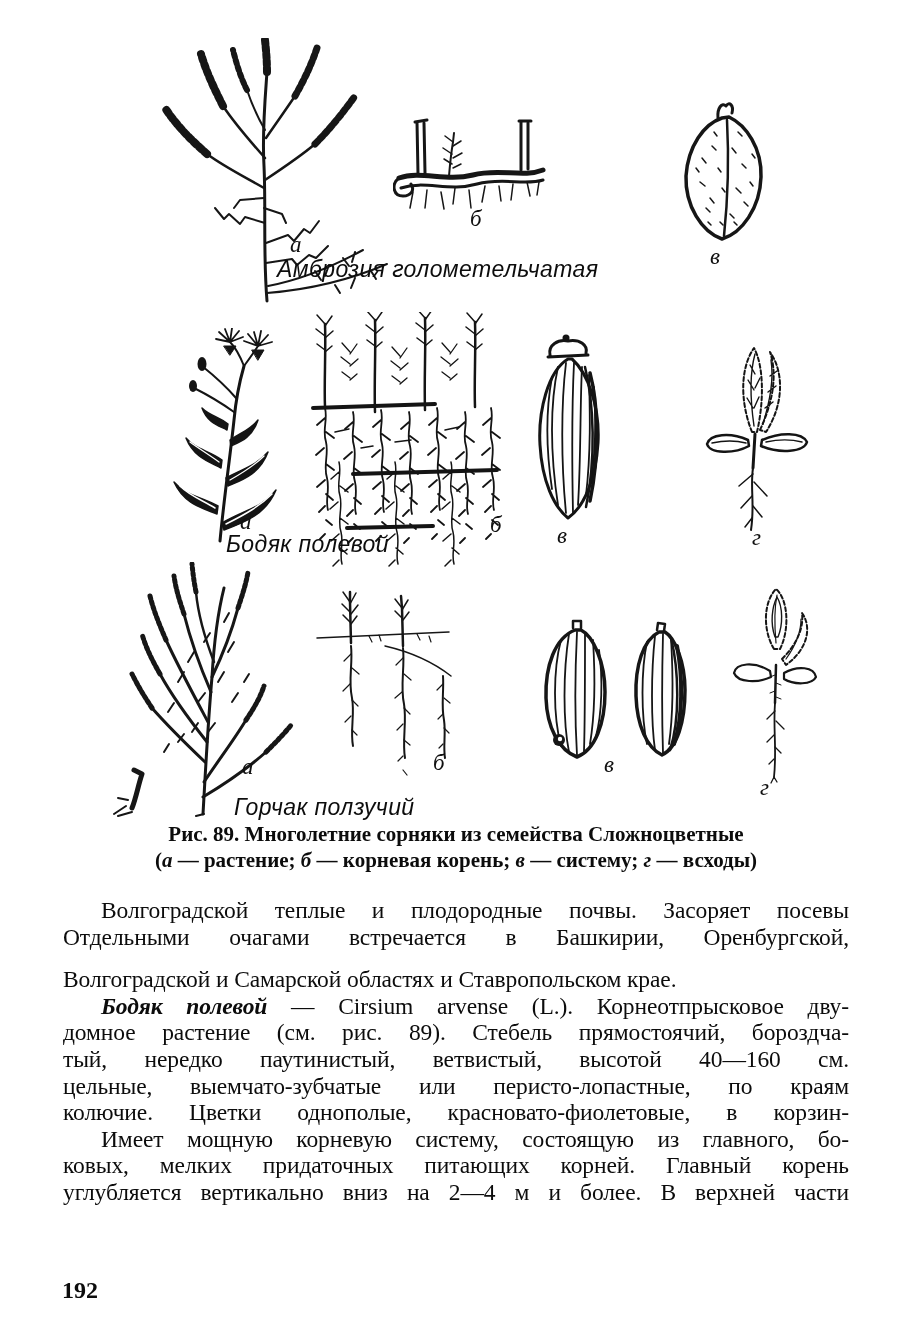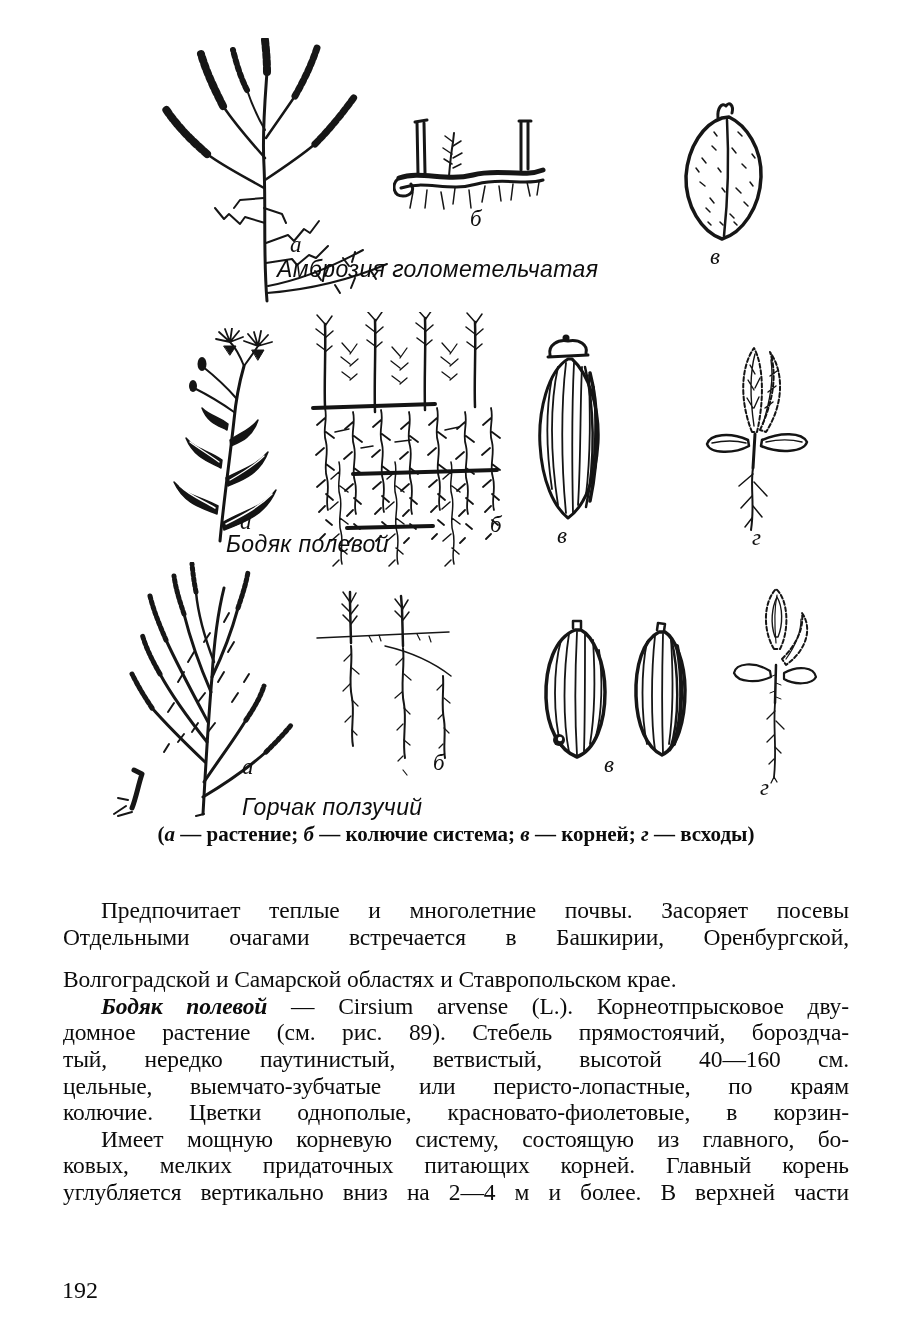"Горчак ползучий" span.fname { margin-left: 8px -> none }
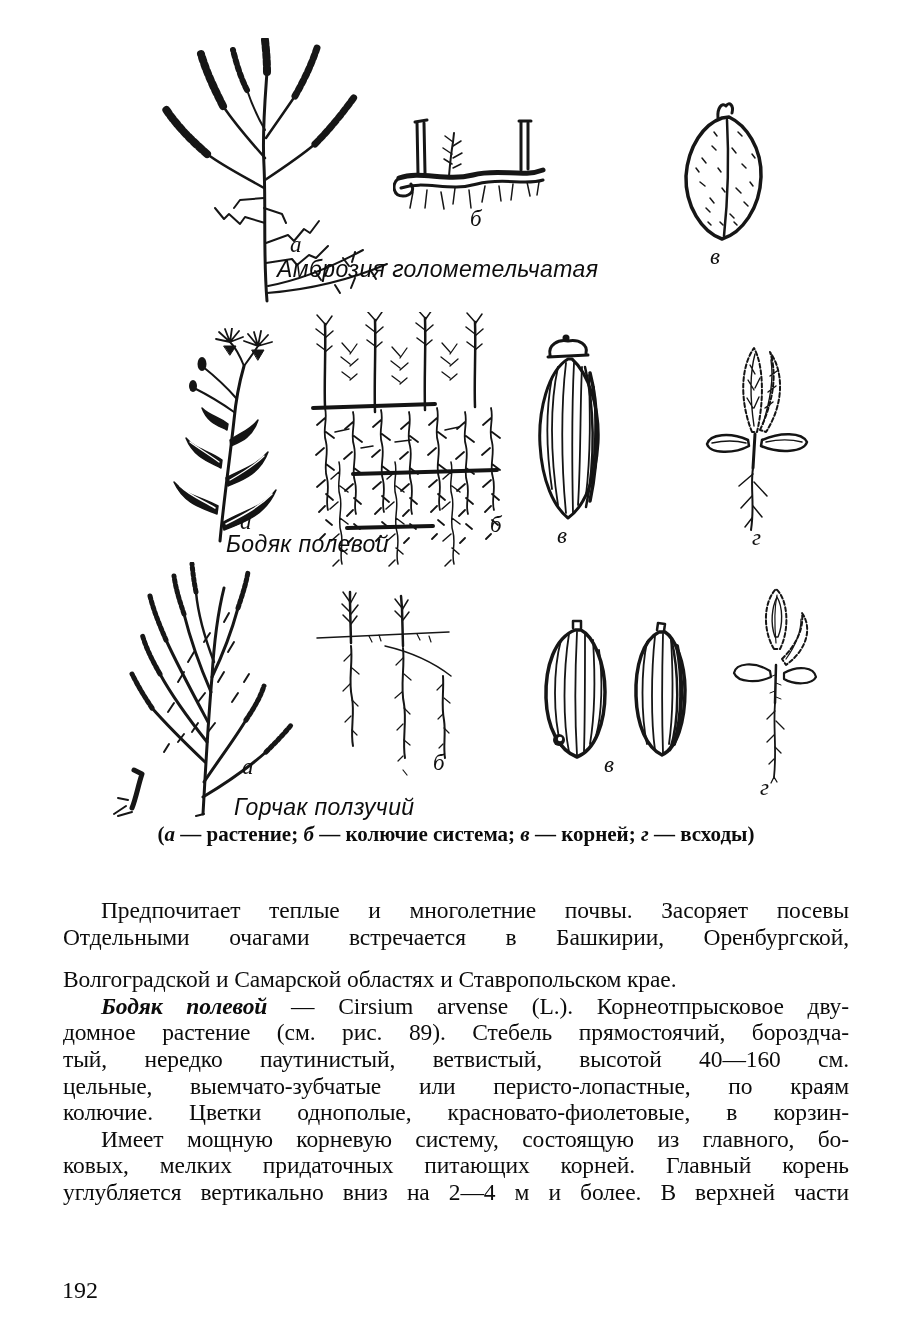"Рис. 89. Многолетние сорняки из" div { html: none -> <div>Рис. 89. Многолетние сорняки из семейства Сложноцветные</div> }
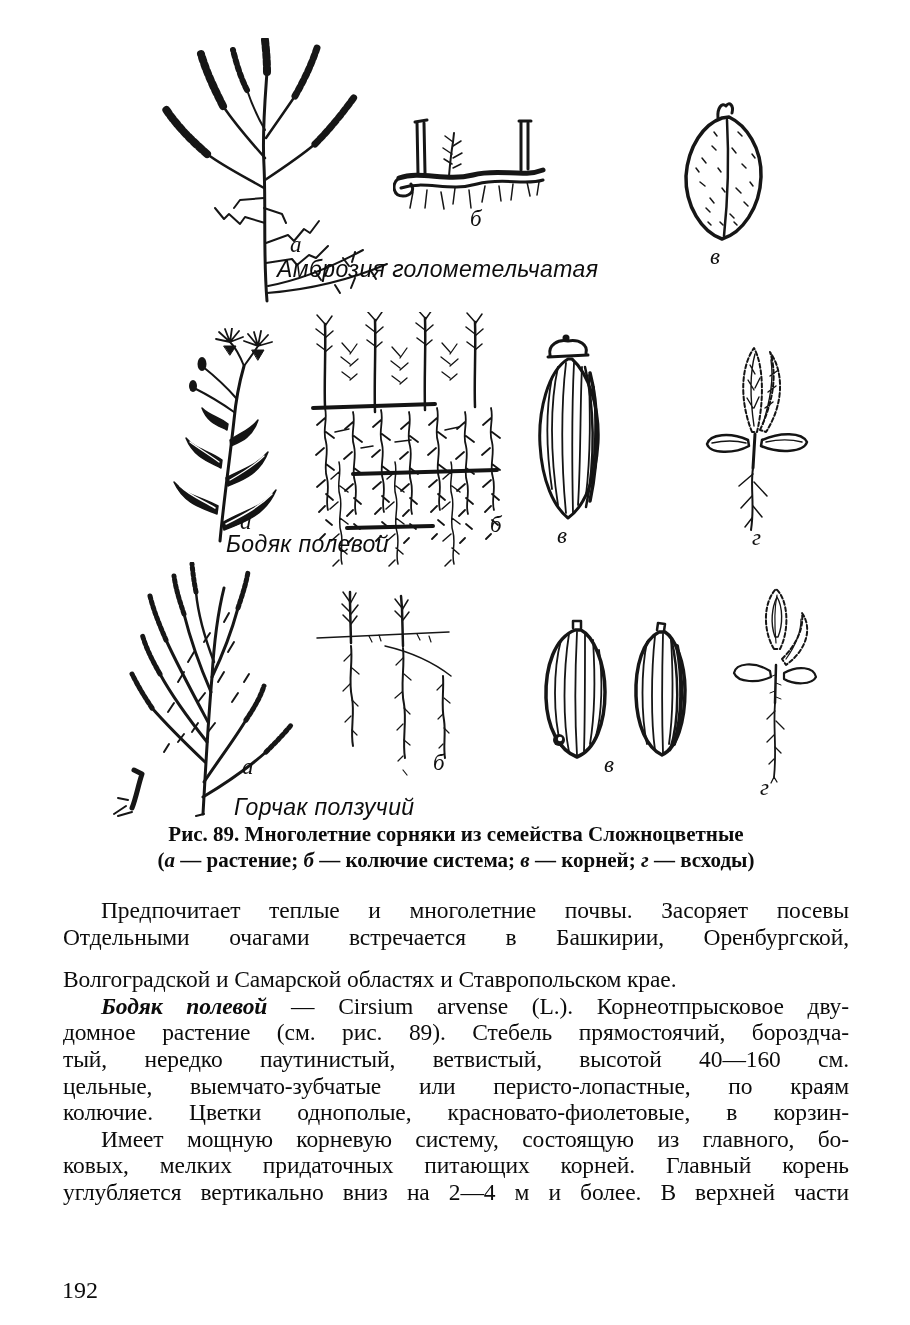"— колючие система;" span { text: колючие система -> корневая корень }
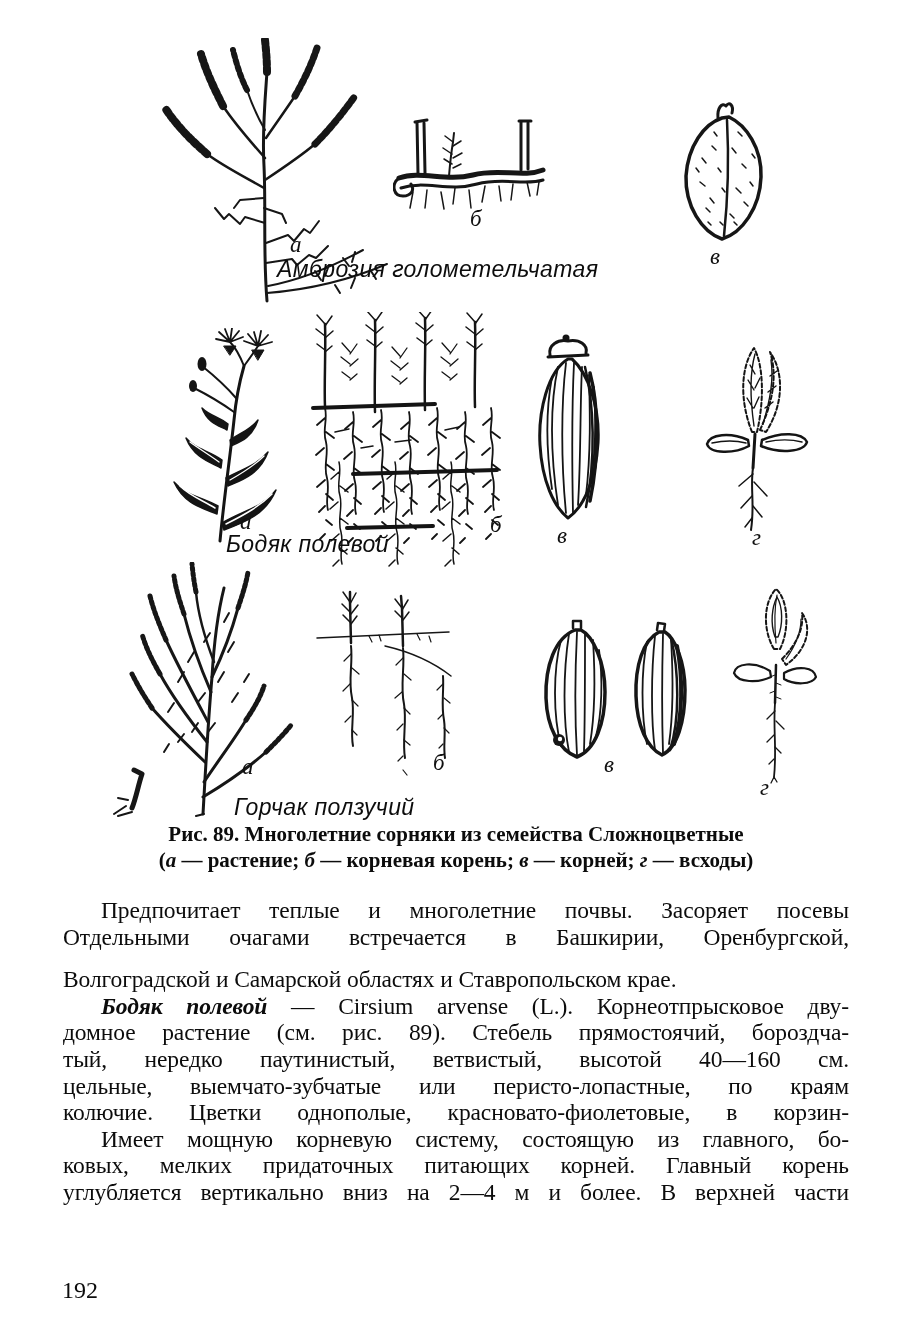"— корней;" span { text: корней -> систему }
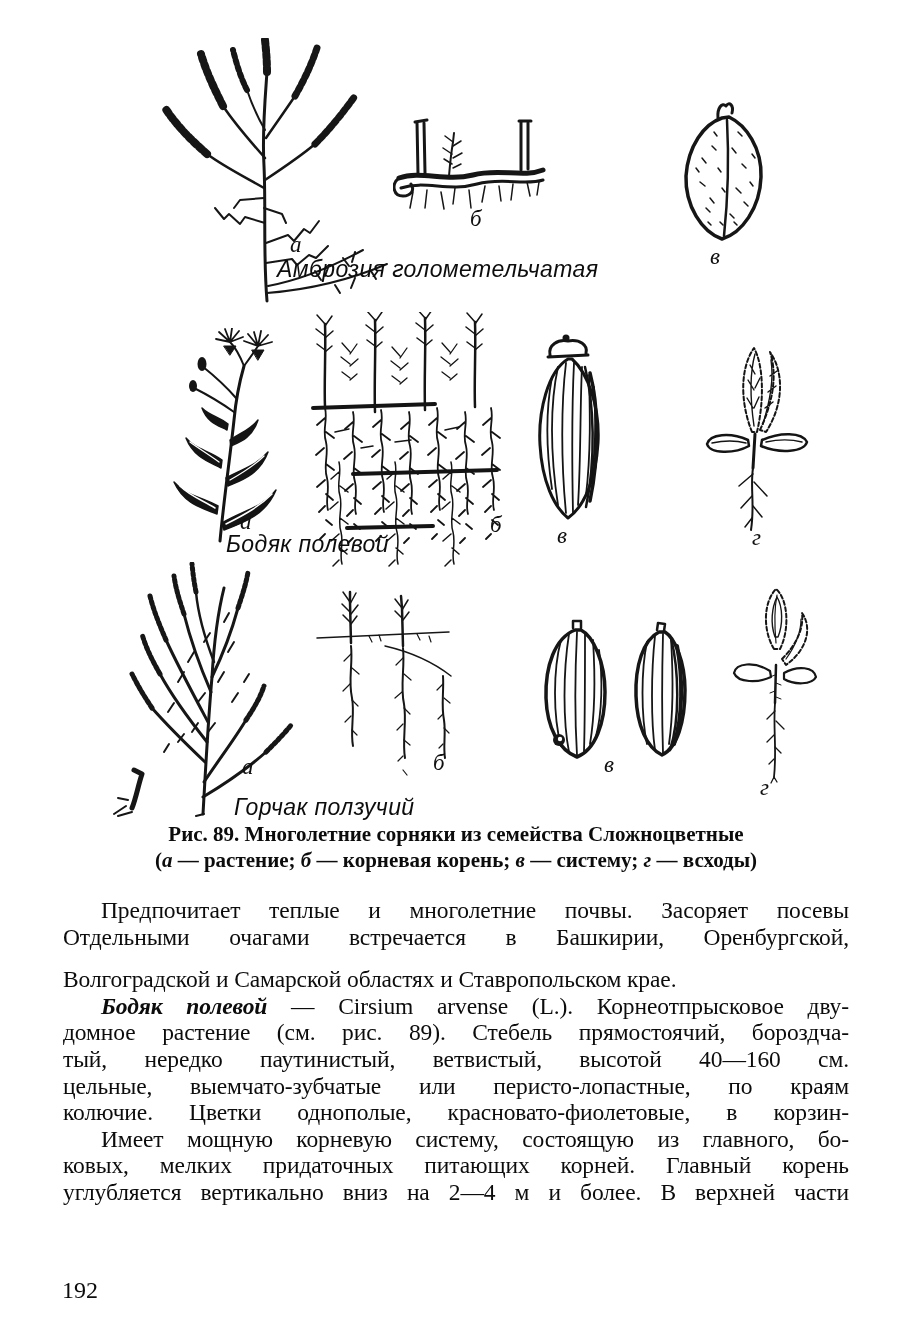"Предпочитает теплые и многолетние почвы." div.line { text: Предпочитает теплые и многолетние -> Волгоградской теплые и плодородные }
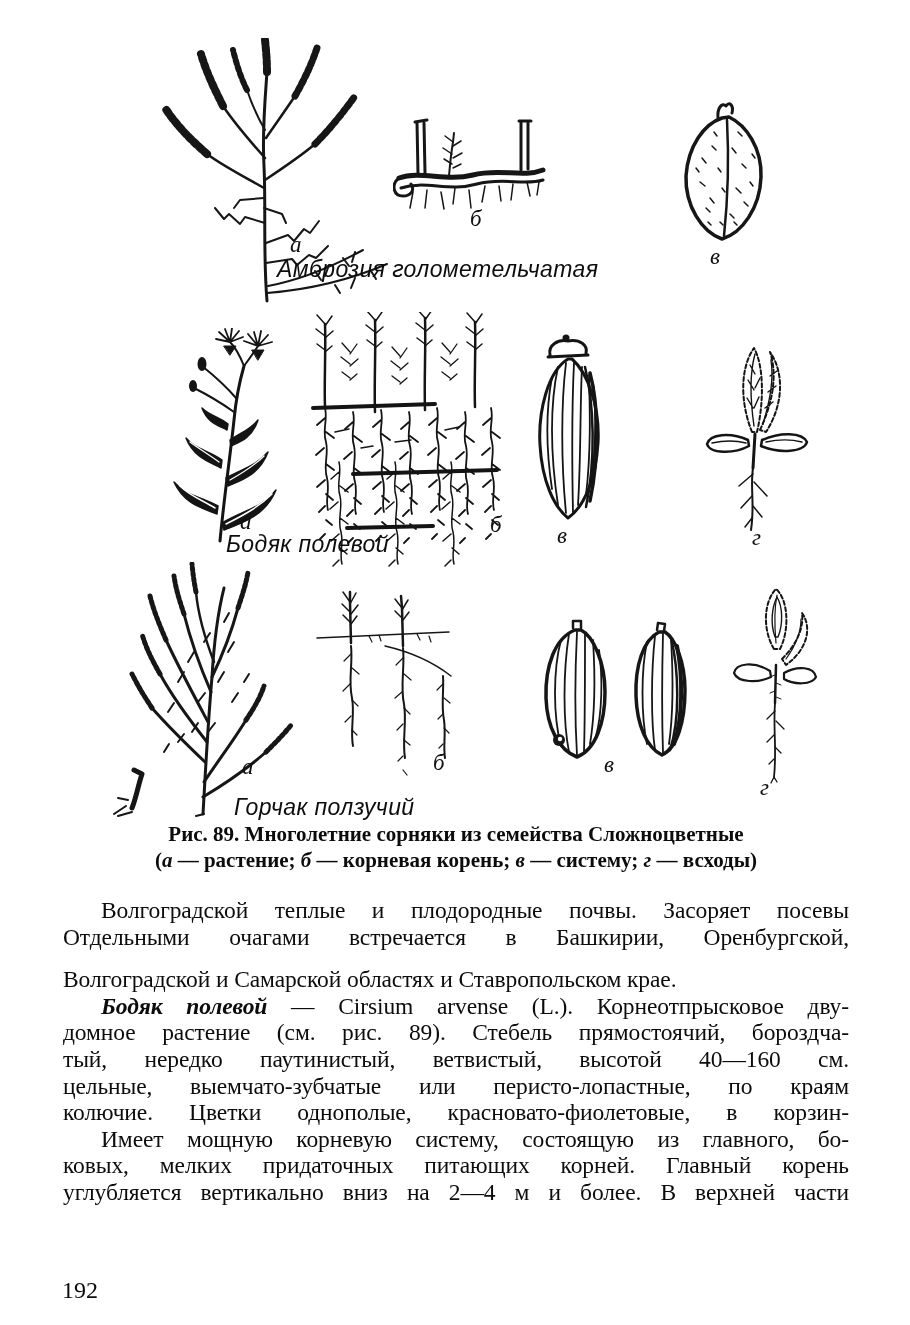"192" .pagenum { font-weight: none -> bold }
